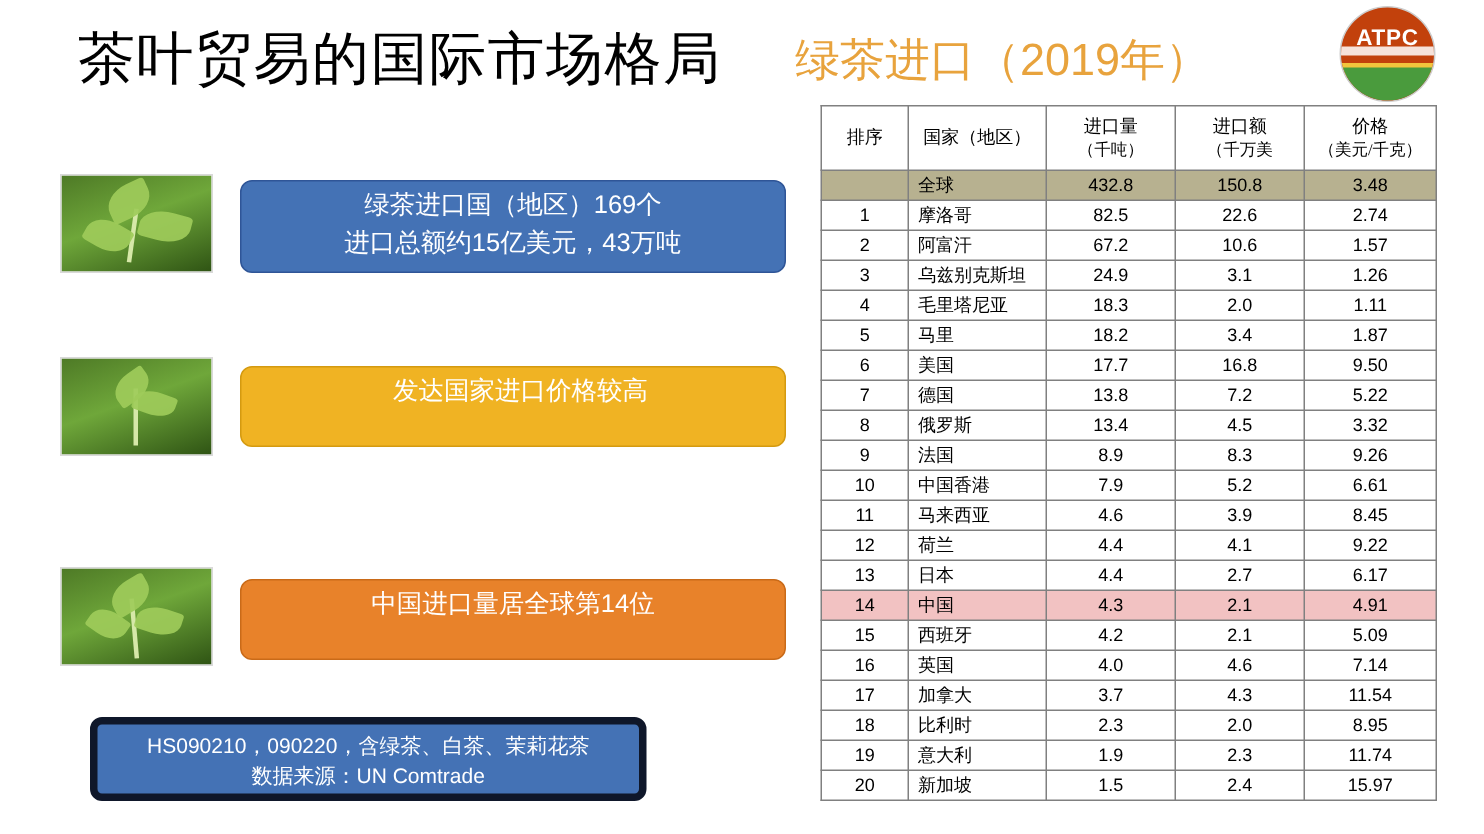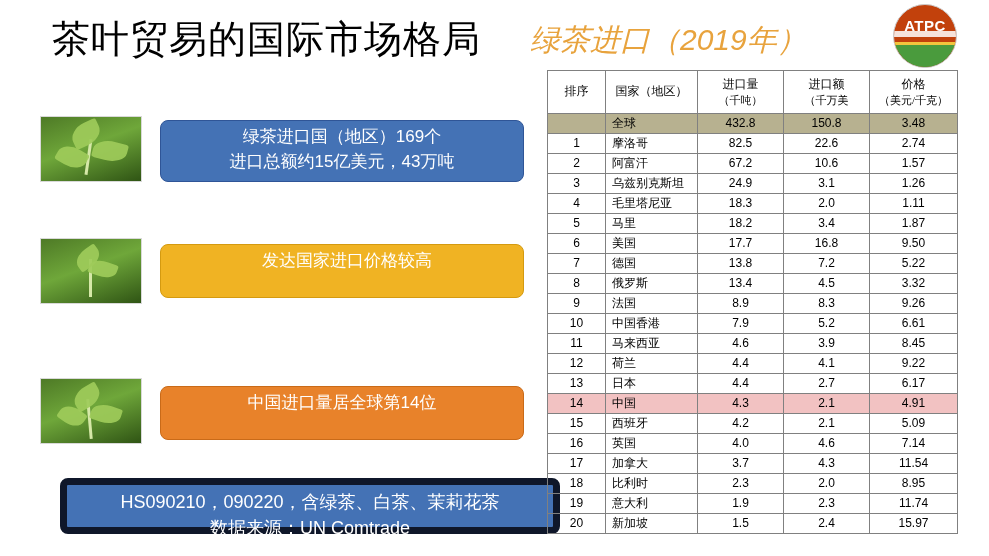"绿茶进口（2019年）" #title-sub { font-style: italic -> none }
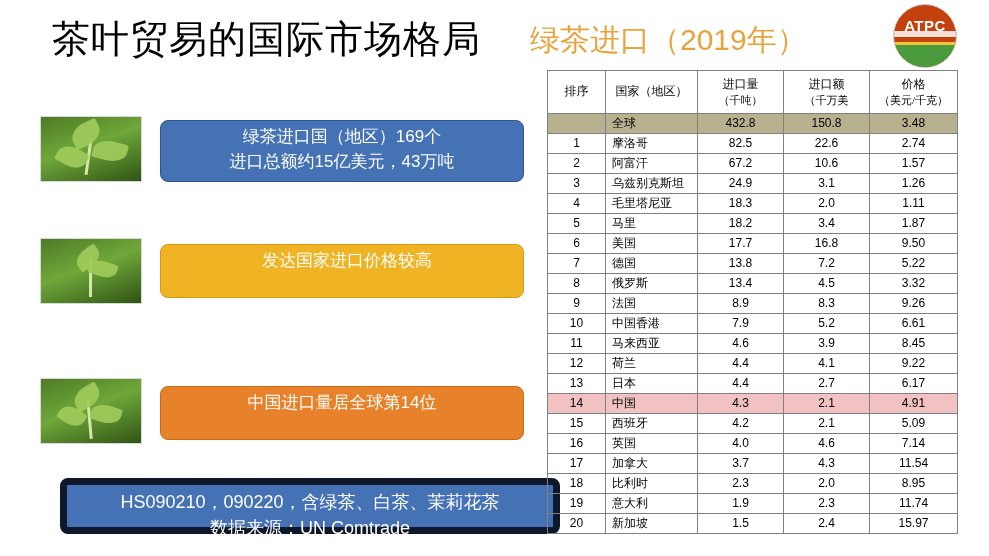"HS090210，090220，含绿茶、白茶、茉莉花茶" #box-blue2 { border: 7px solid #0f172a -> 5px solid #0f172a; font-size: 18px -> 14px; width: 500px -> 371px }
